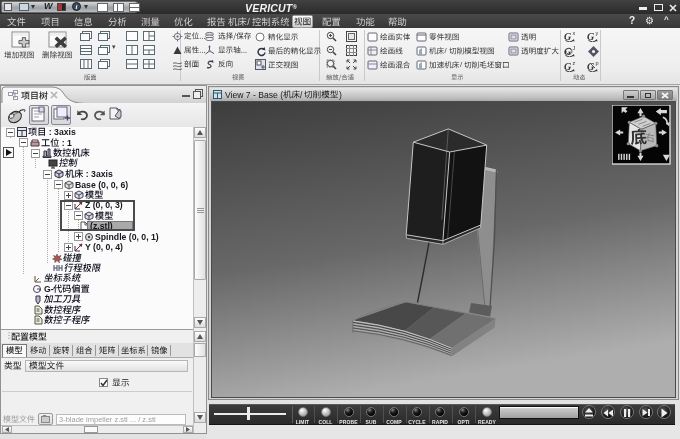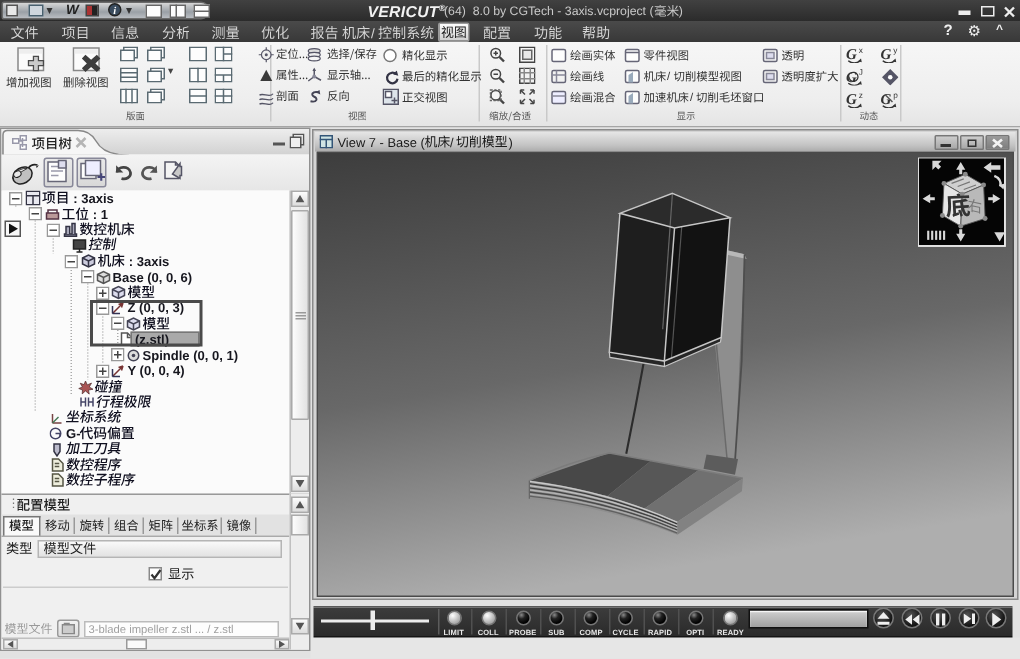"(64) 8.0 by CGTech -" div.lat { html: <div>(64)&nbsp; 8.0 by CGTech - 3axis.vcproject (<svg> <use></use> <use></use> </svg>)</div> -> none }
